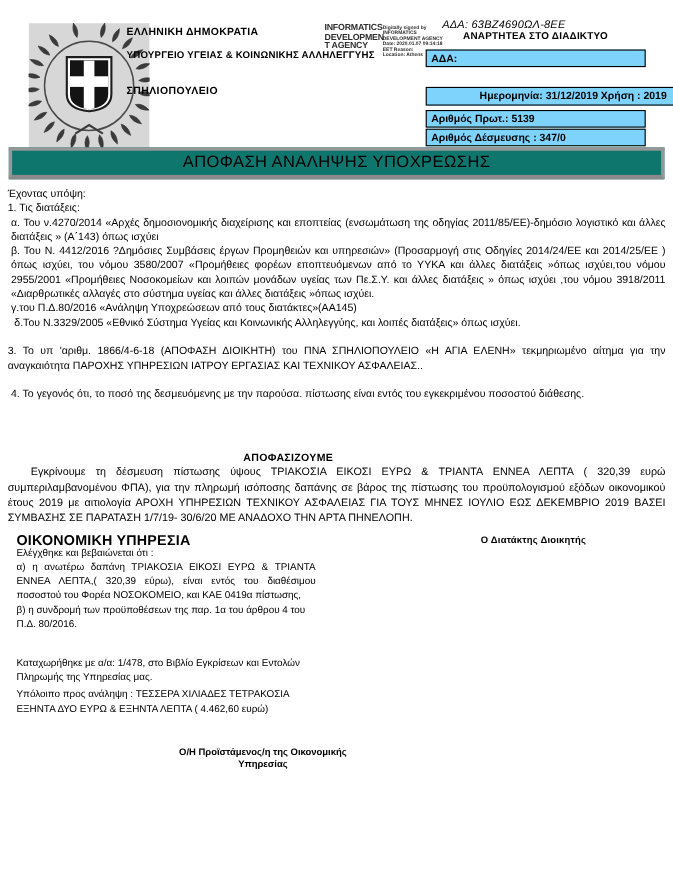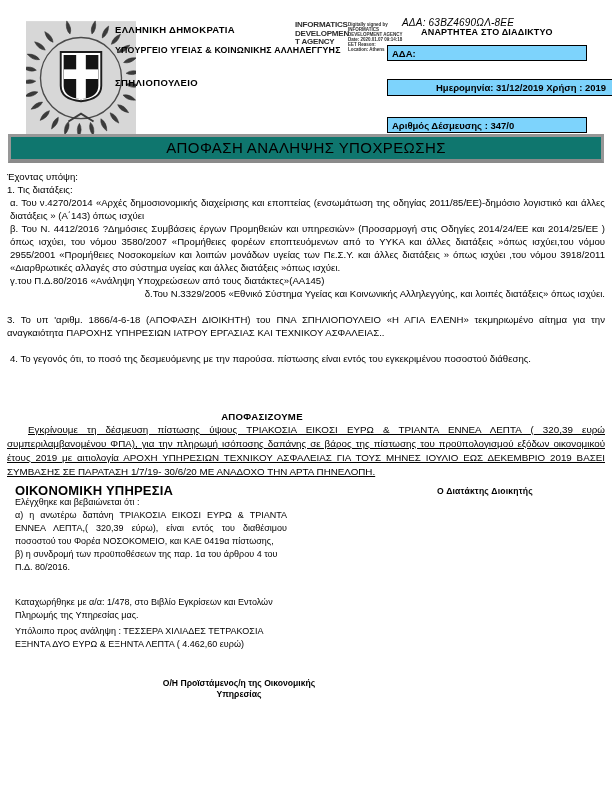"Αριθμός Πρωτ.: 5139" div.meta-box { html: none -> <div>Αριθμός Πρωτ.: 5139</div> }
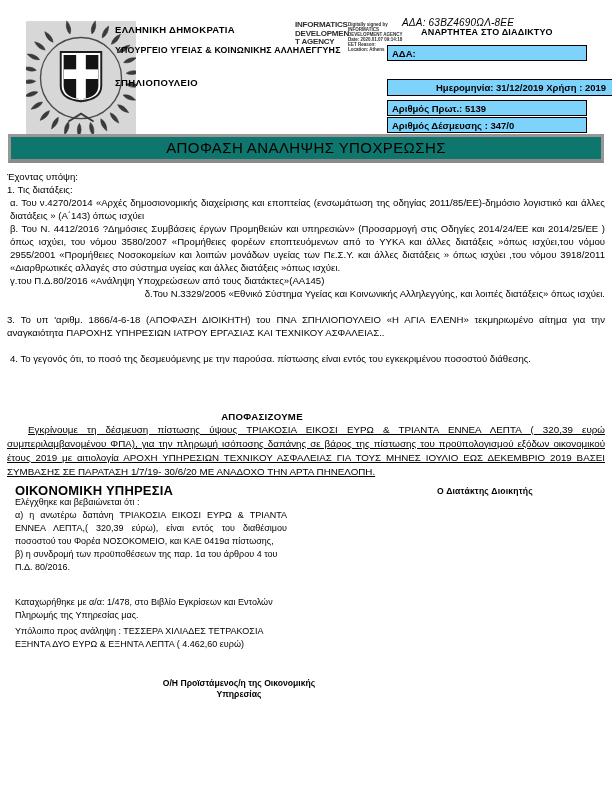"δ.Του Ν.3329/2005 «Εθνικό Σύστημα Υγείας" .ind6 { text-align: right -> none }
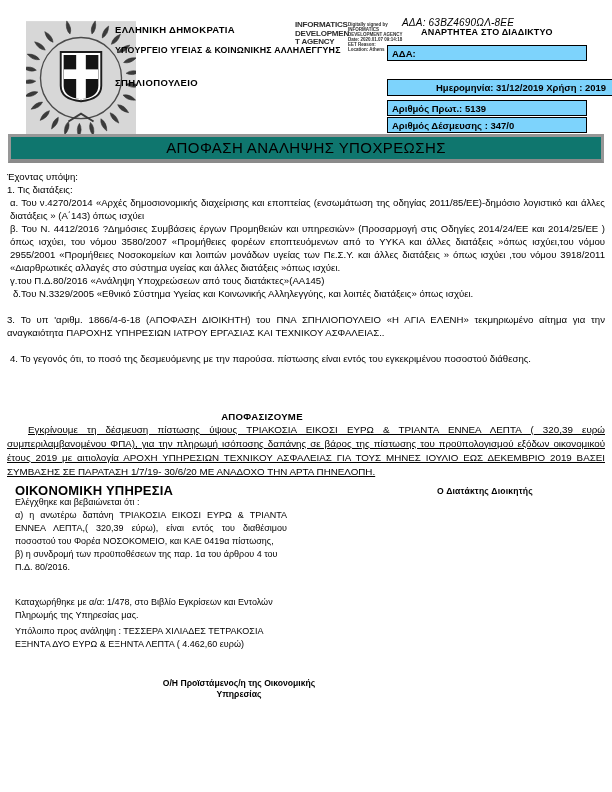"Εγκρίνουμε τη δέσμευση πίστωσης ύψους" .decision-body { text-decoration: underline -> none }
